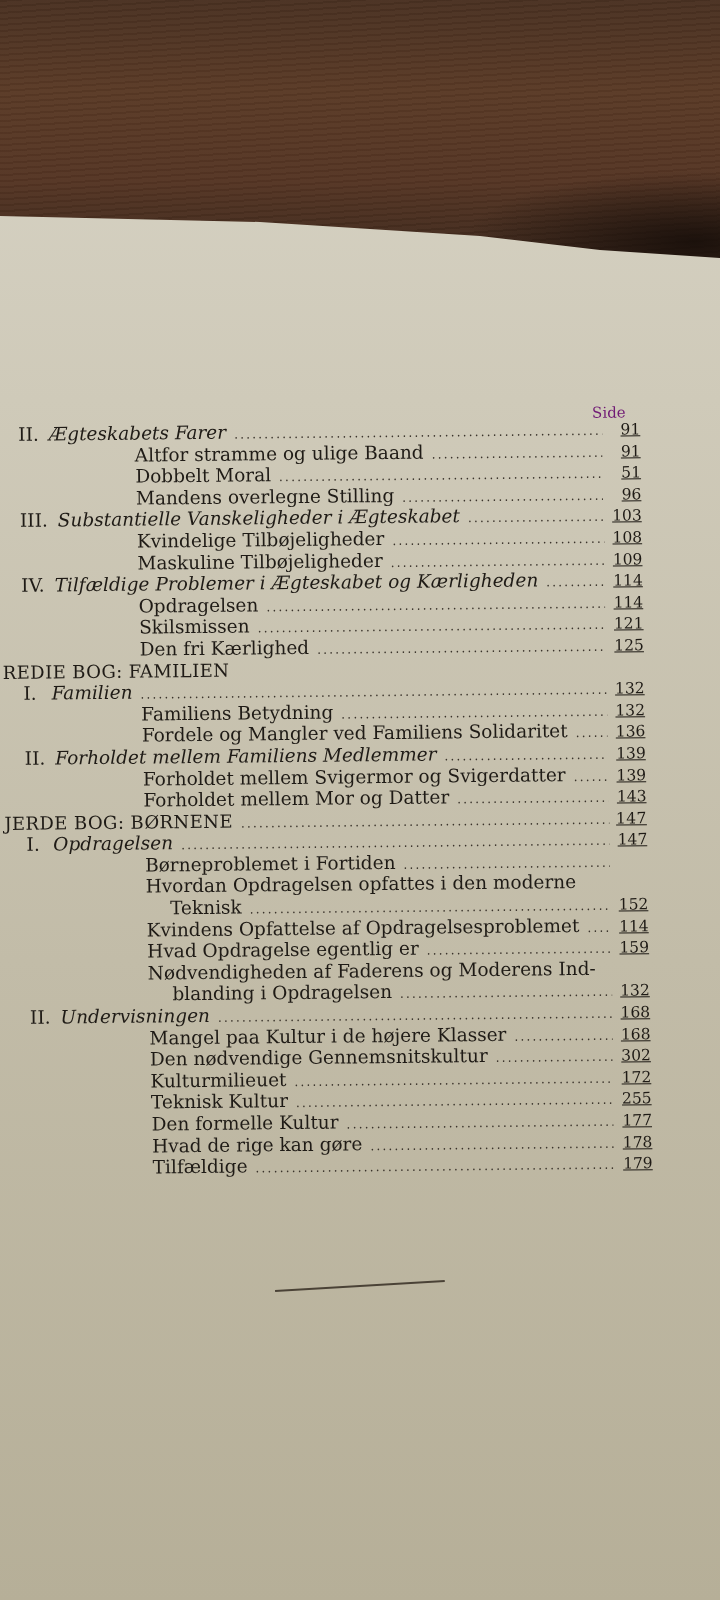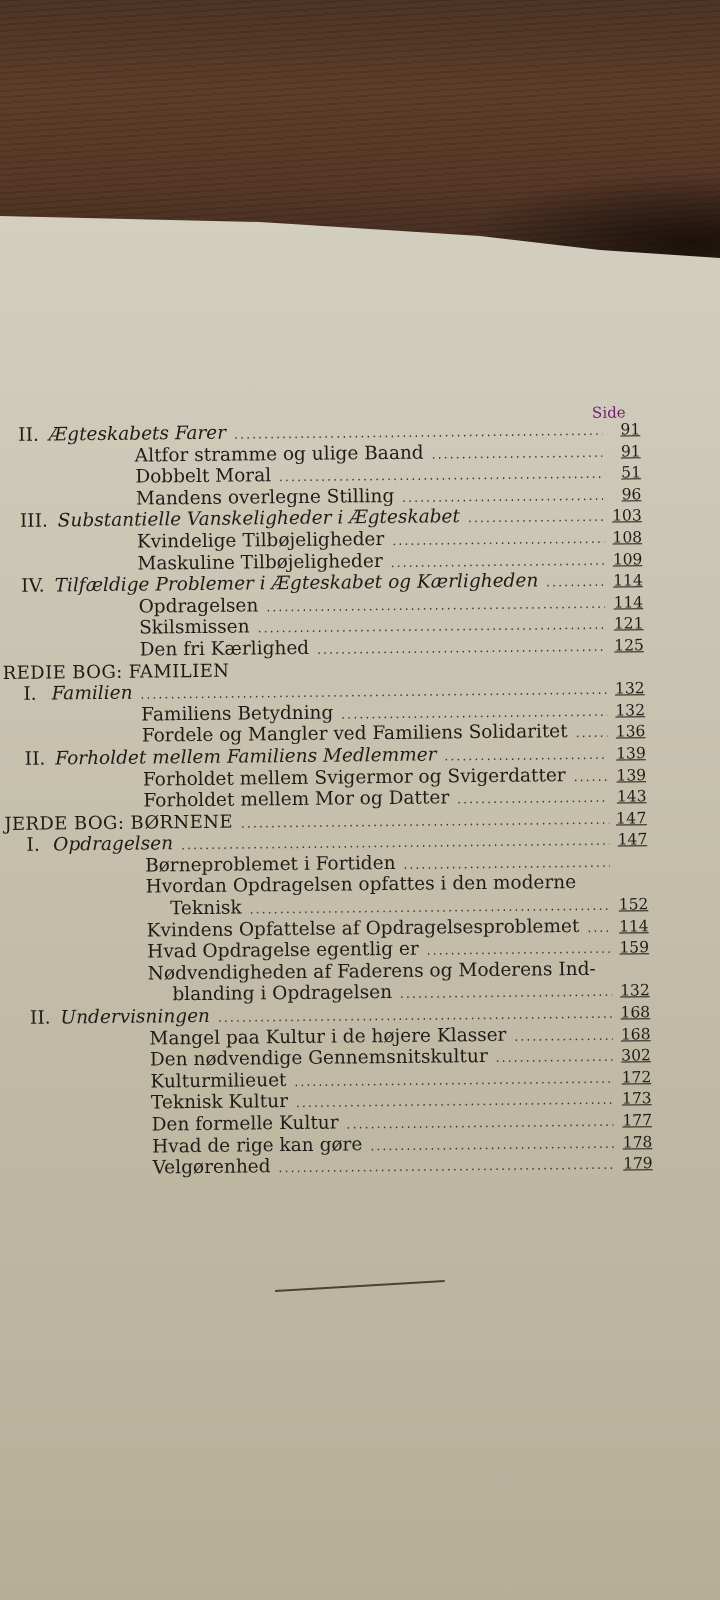"173" span.page-no { text: 173 -> 255 }
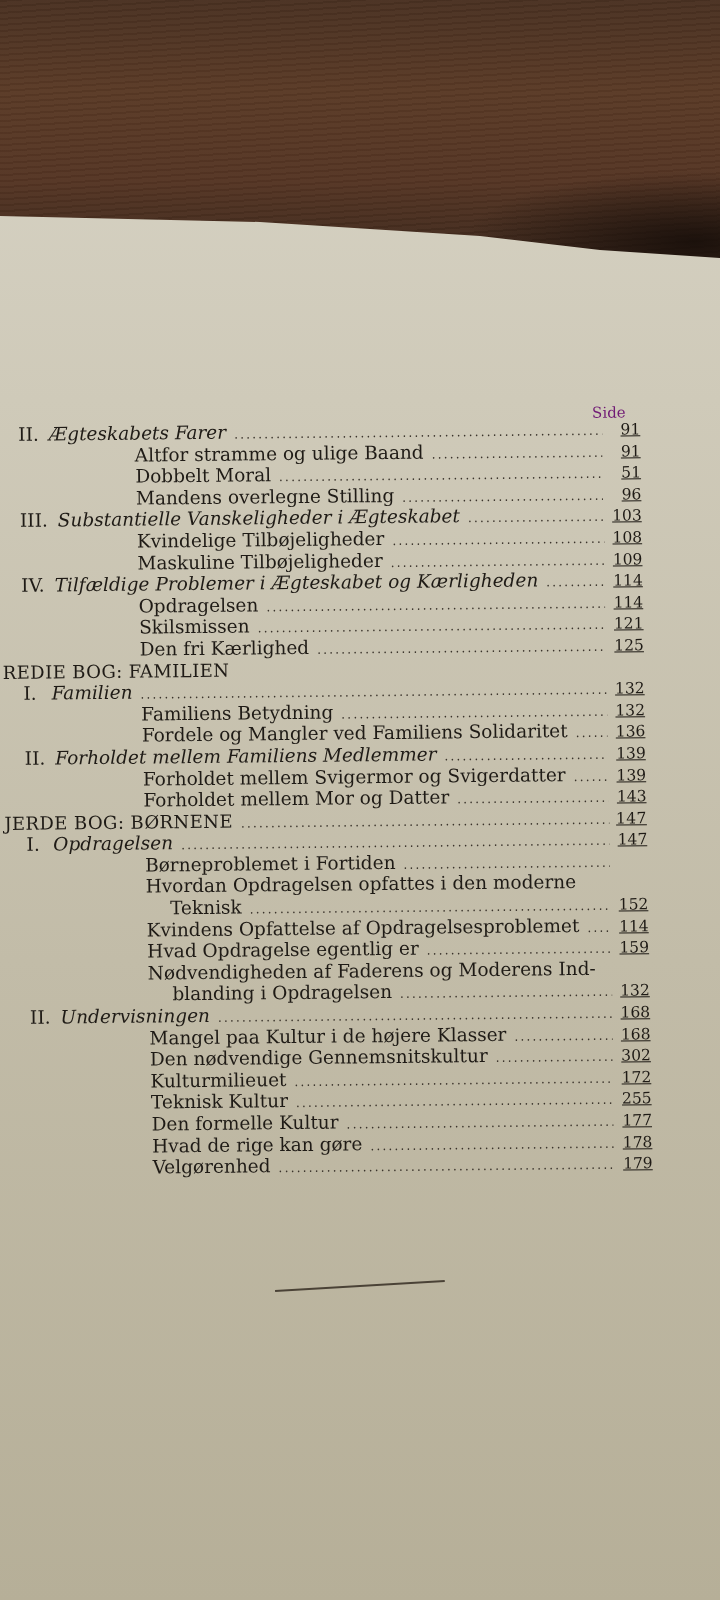"Velgørenhed" span.title { text: Velgørenhed -> Tilfældige }
